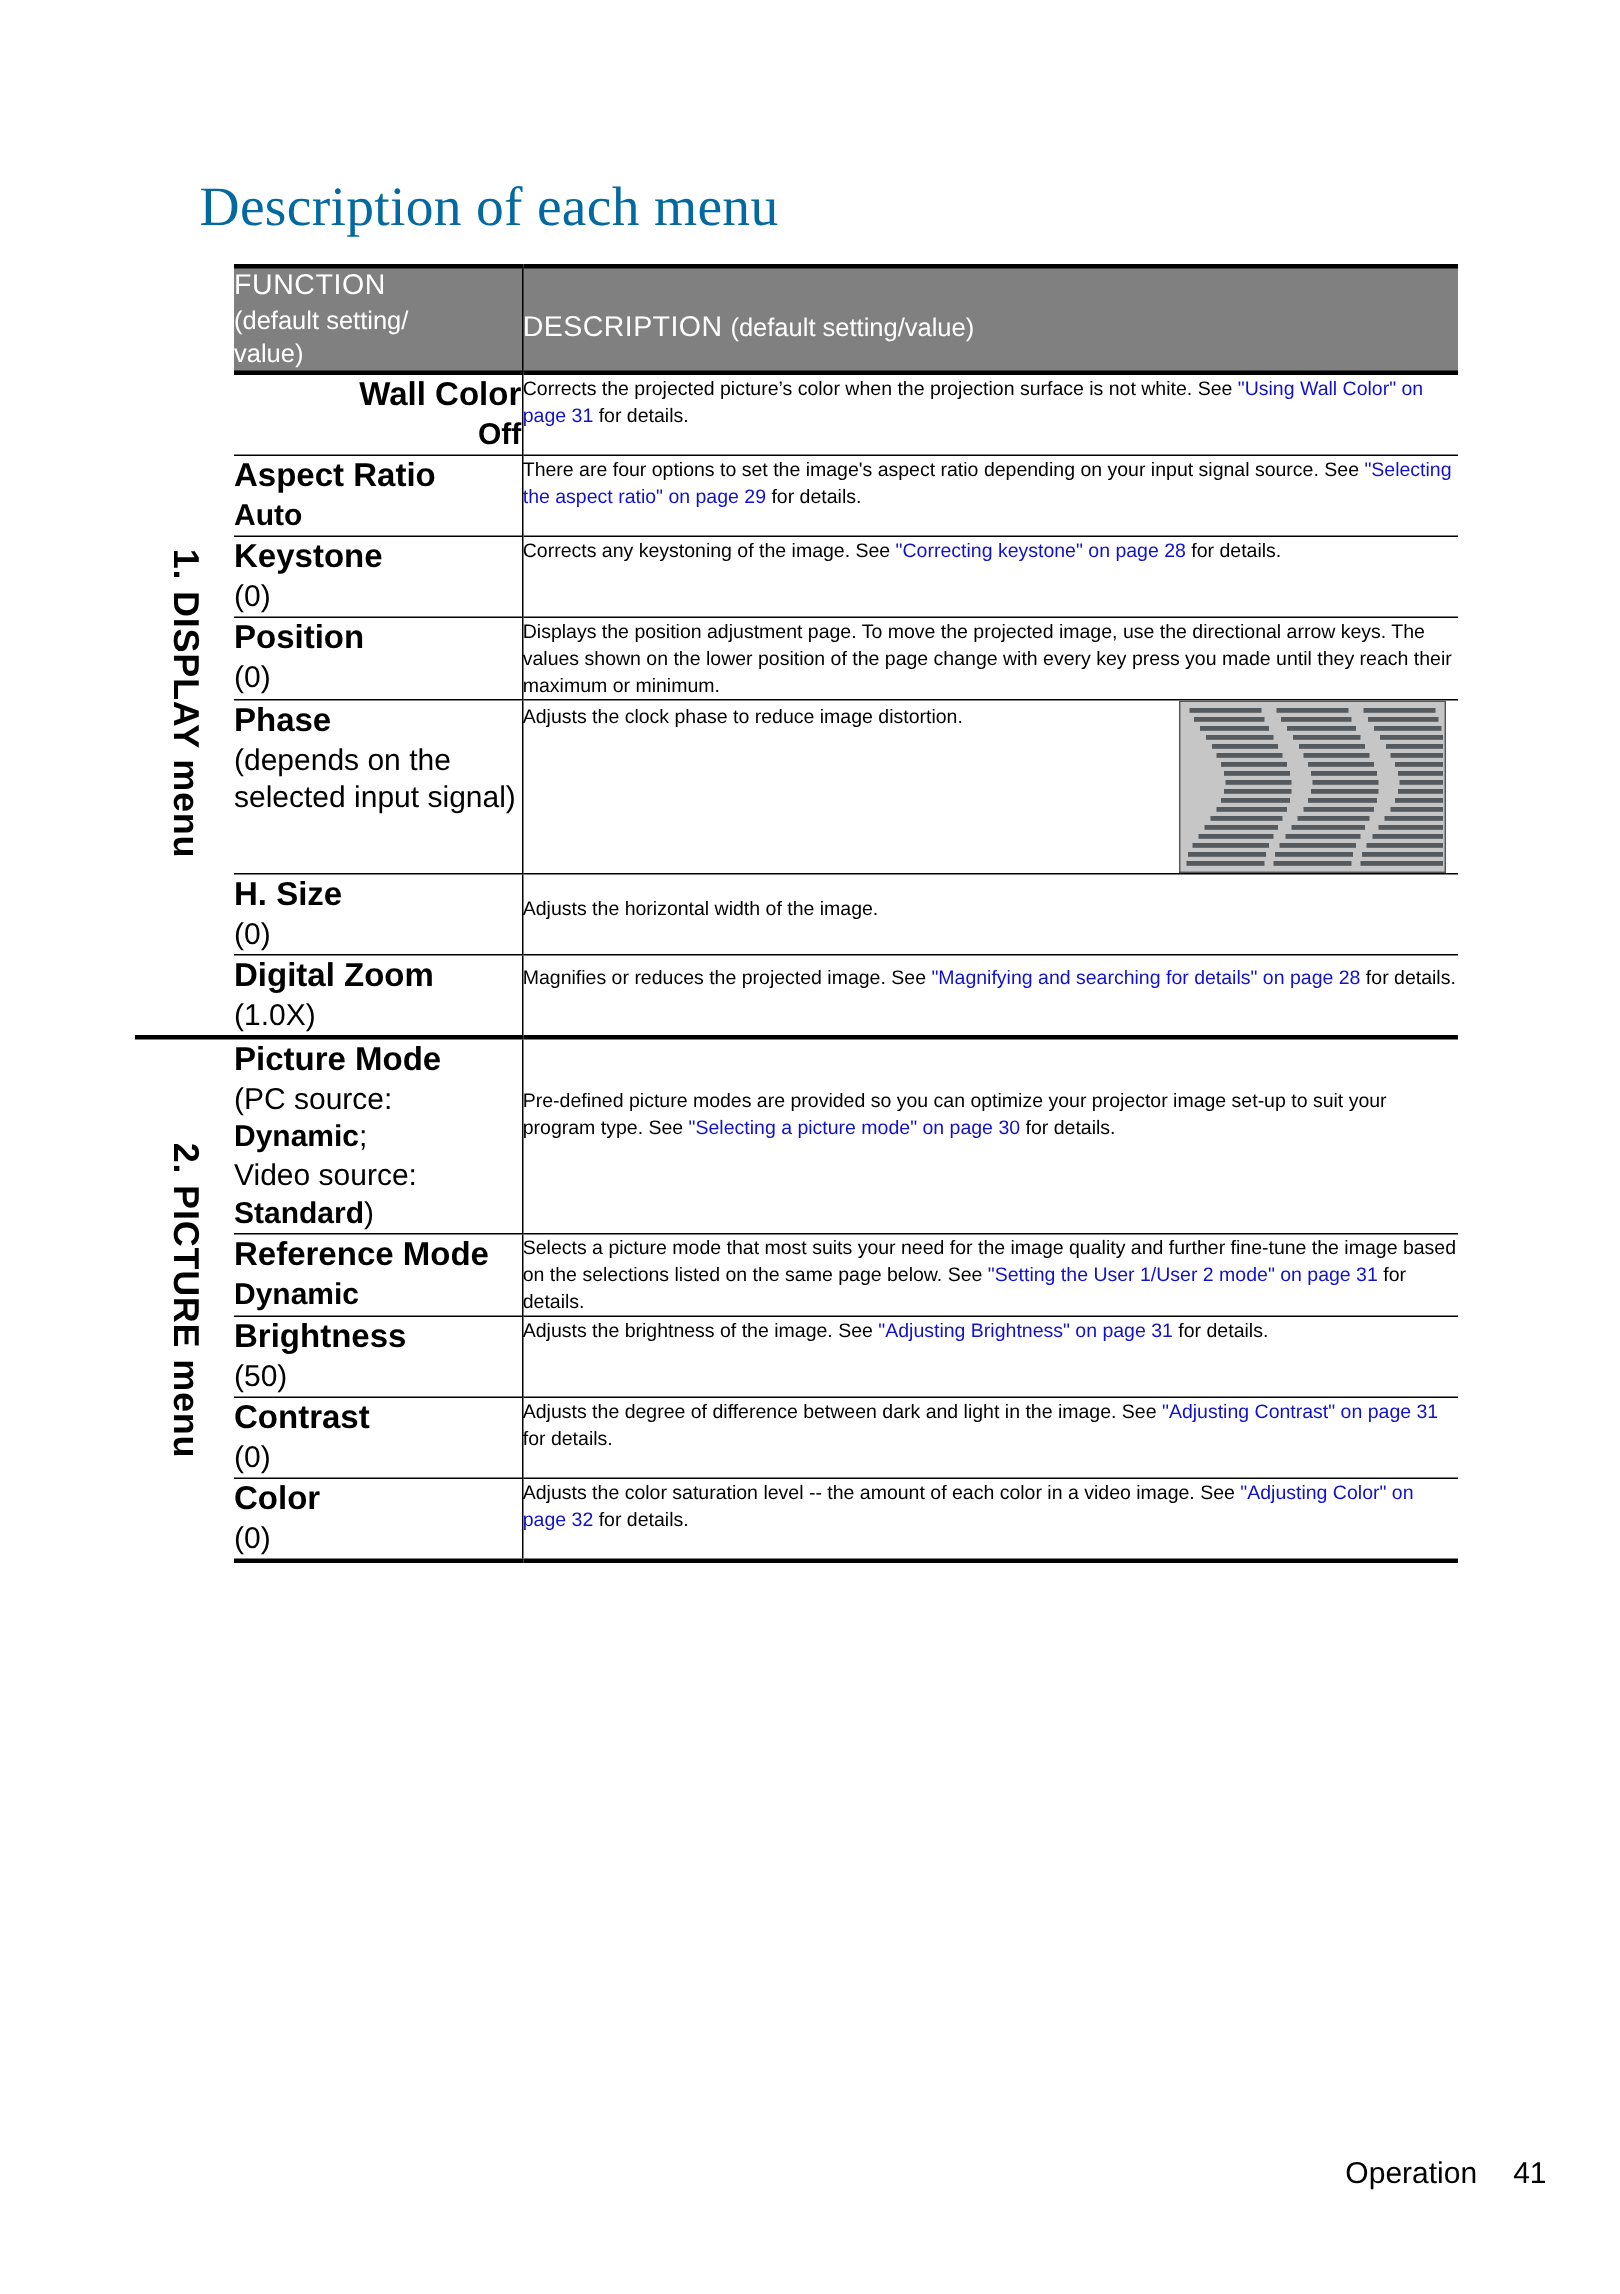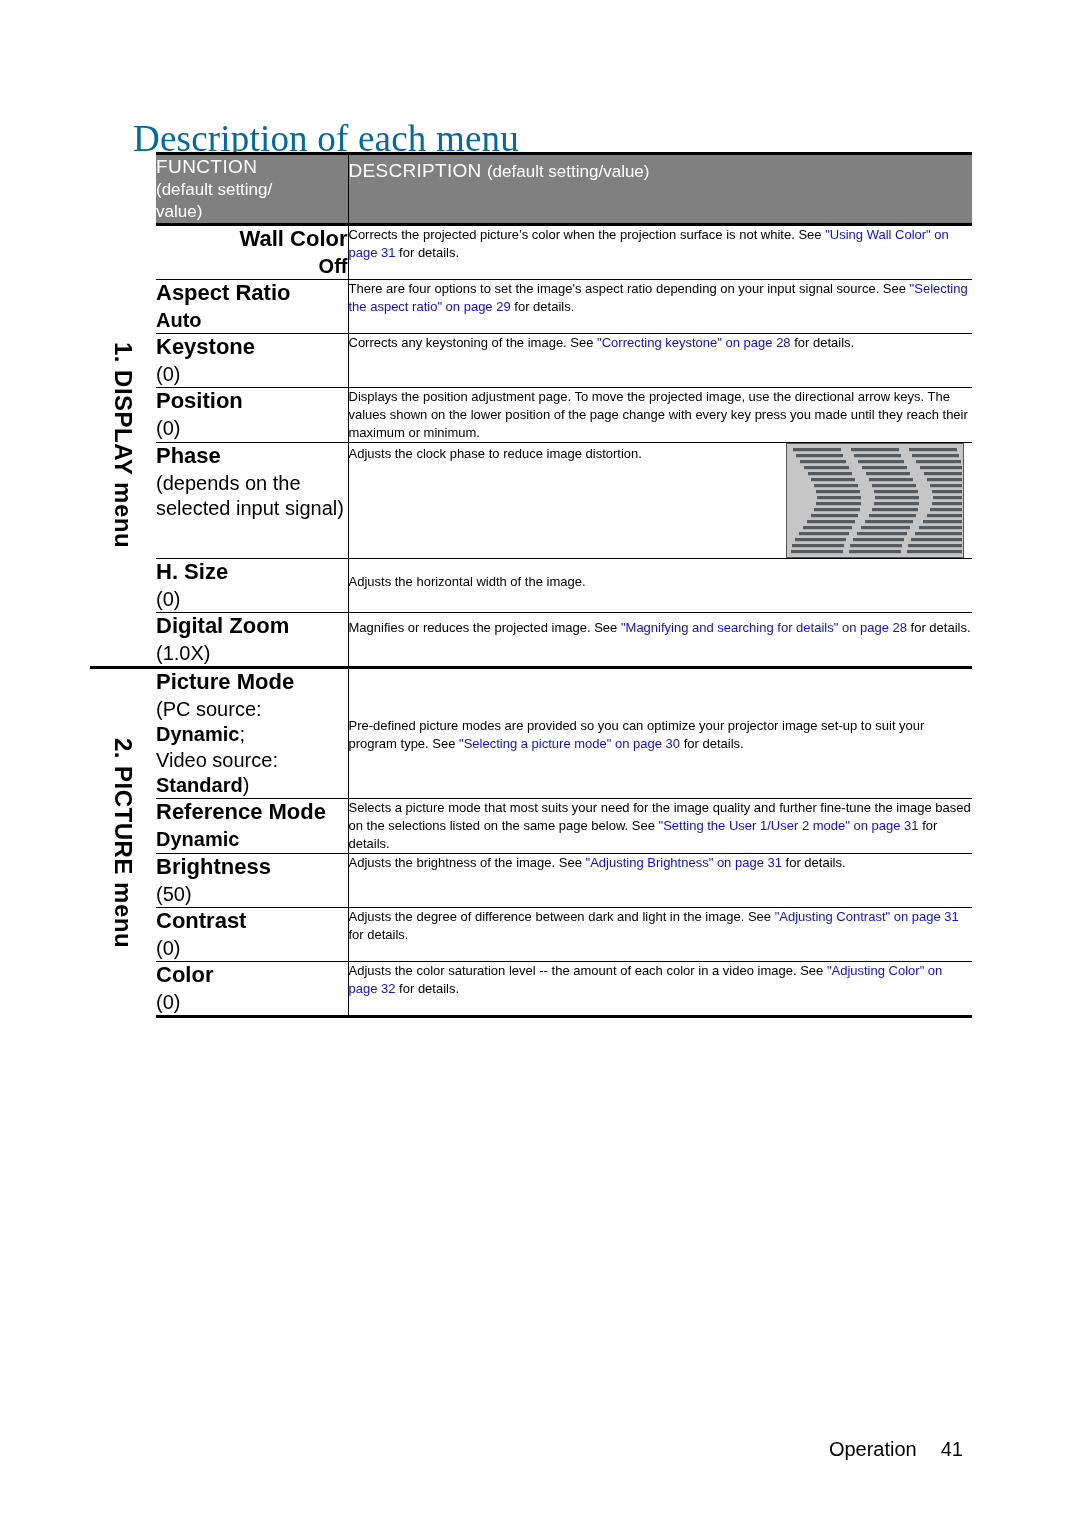"FUNCTION" .table-wrap { top: 152px -> 176px }
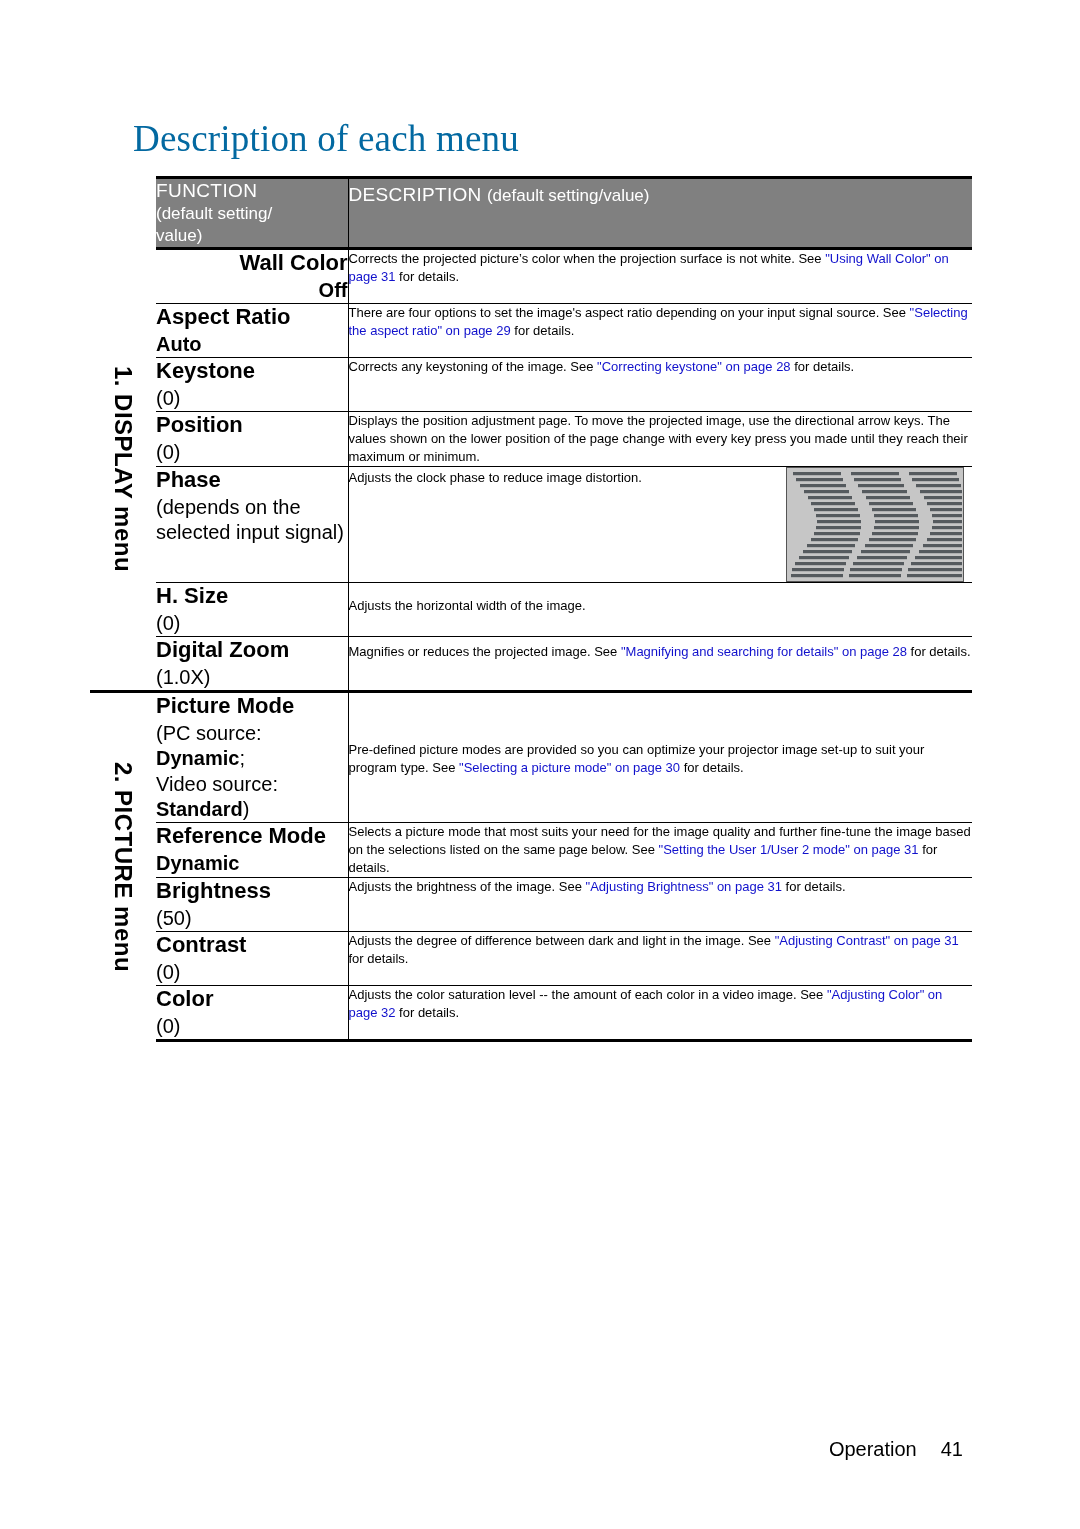"DESCRIPTION (default setting/value)" .hdr-desc-line { padding-top: 4px -> 28px }
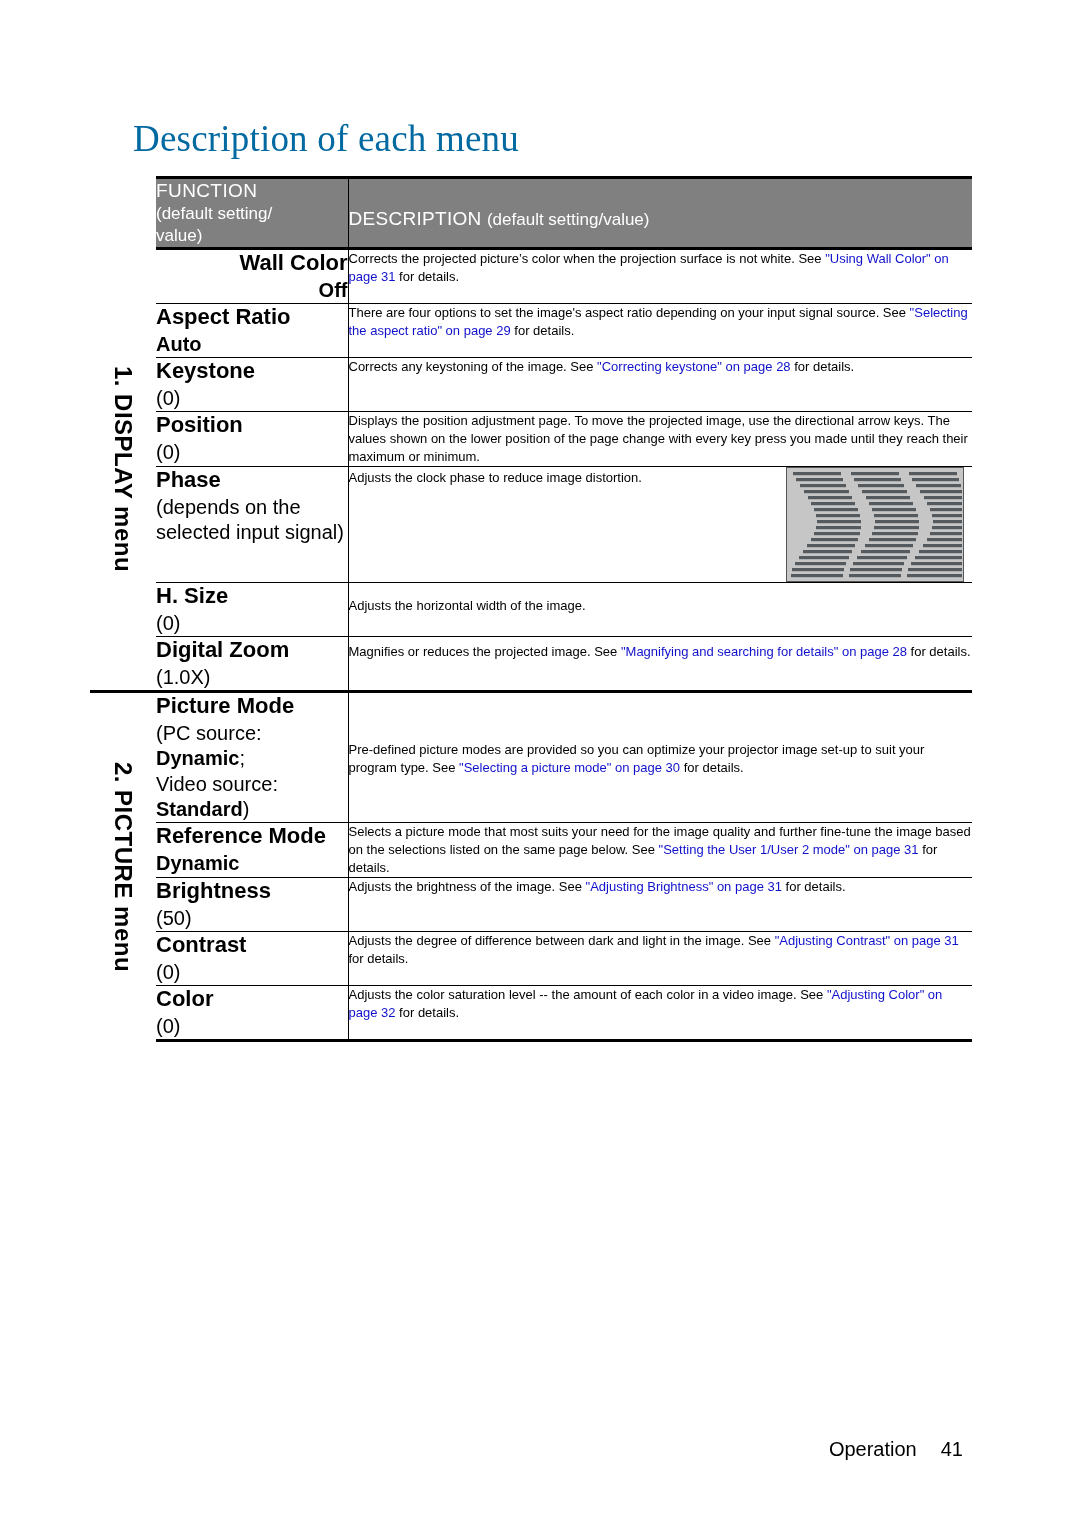"Pre-defined picture modes are provided" p { padding-top: 48px -> 32px }
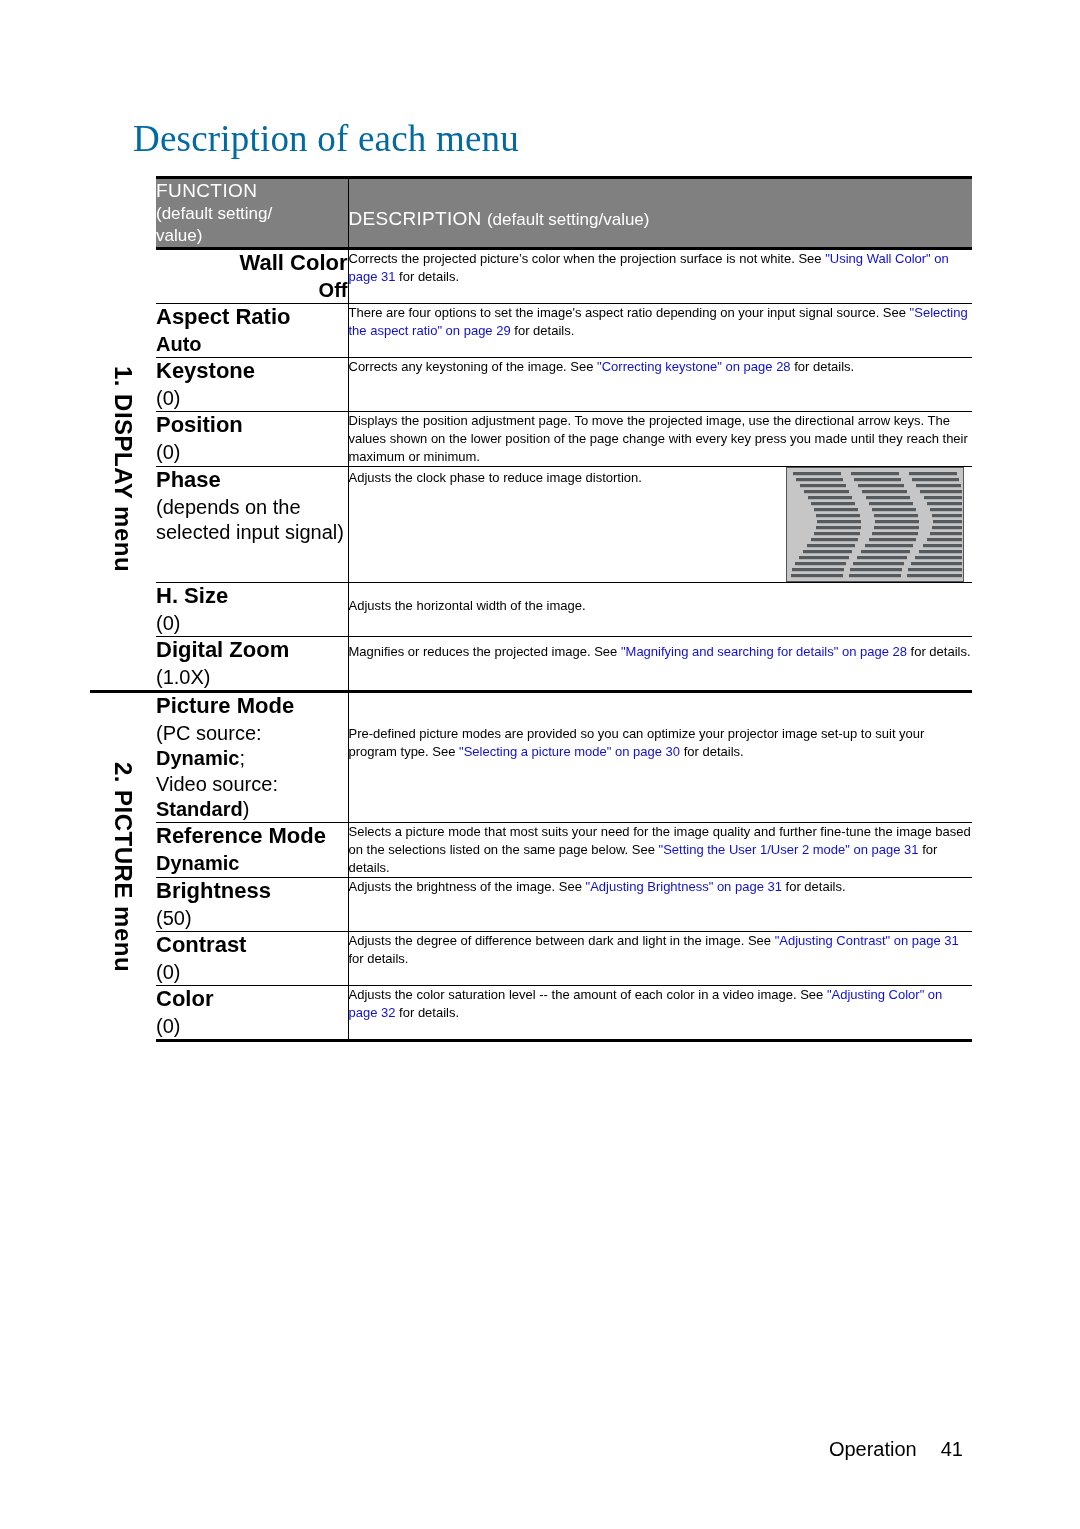"Operation 41" .footer { padding-right: 117px -> 49px }
